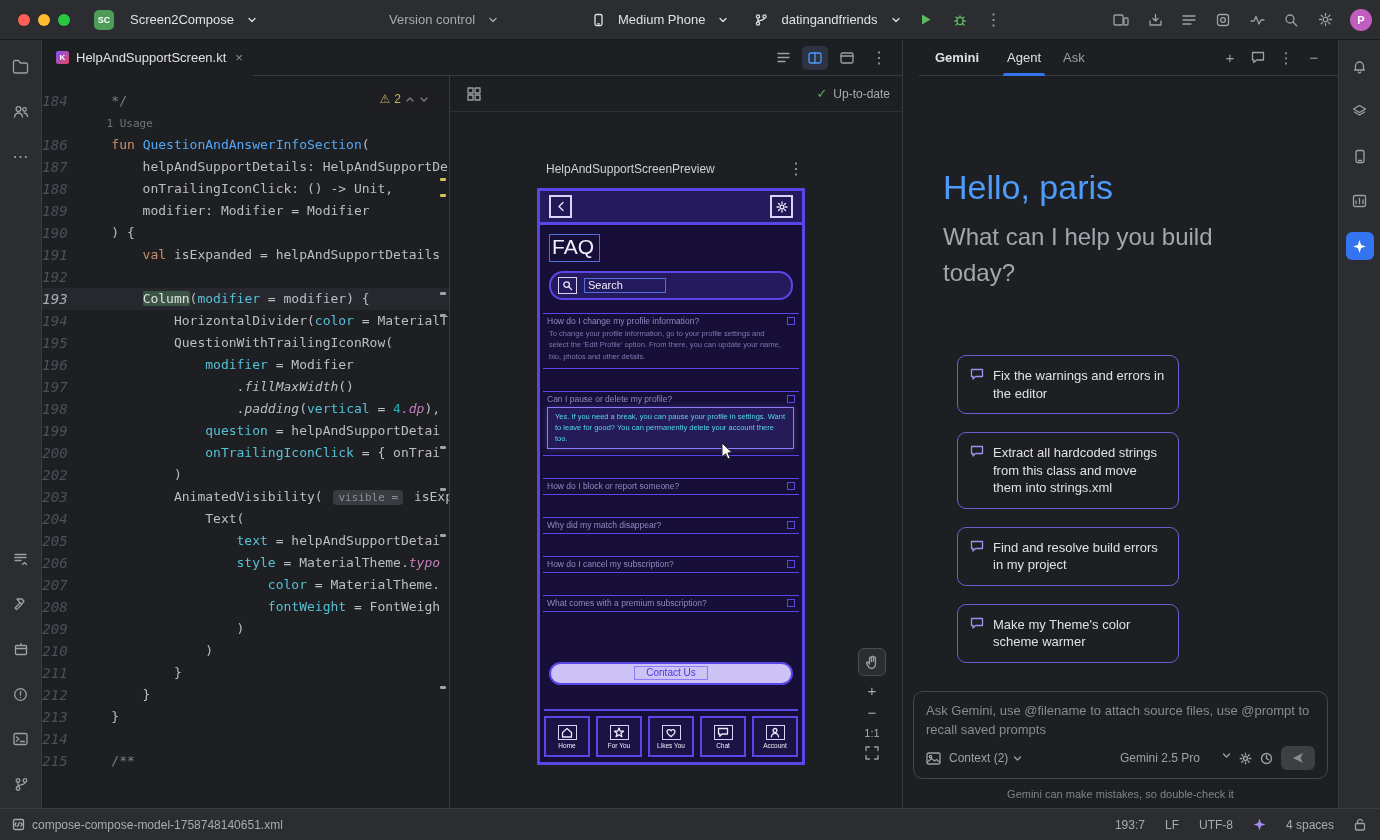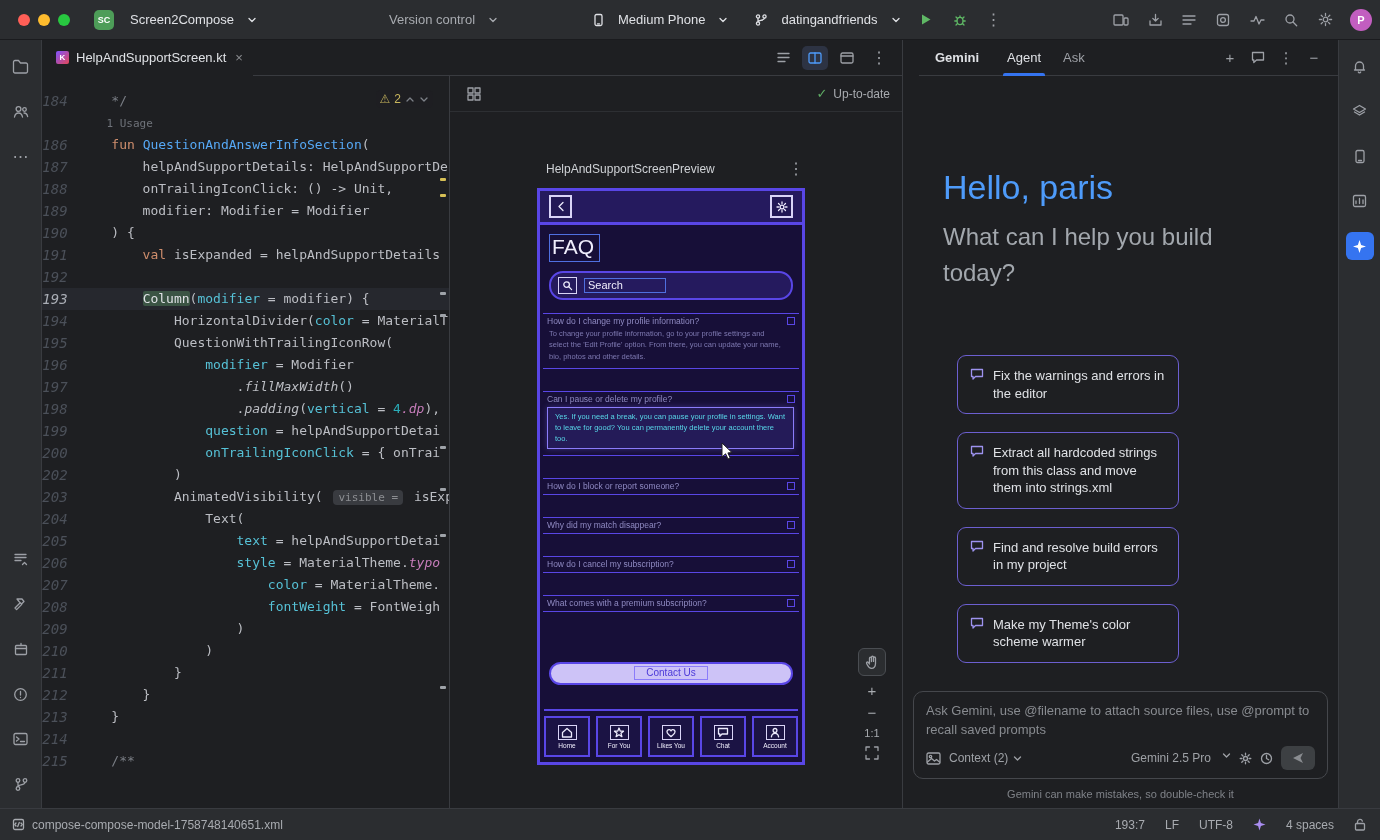"Gemini 2.5 Pro" .gm-model { gap: 11px -> 22px }
